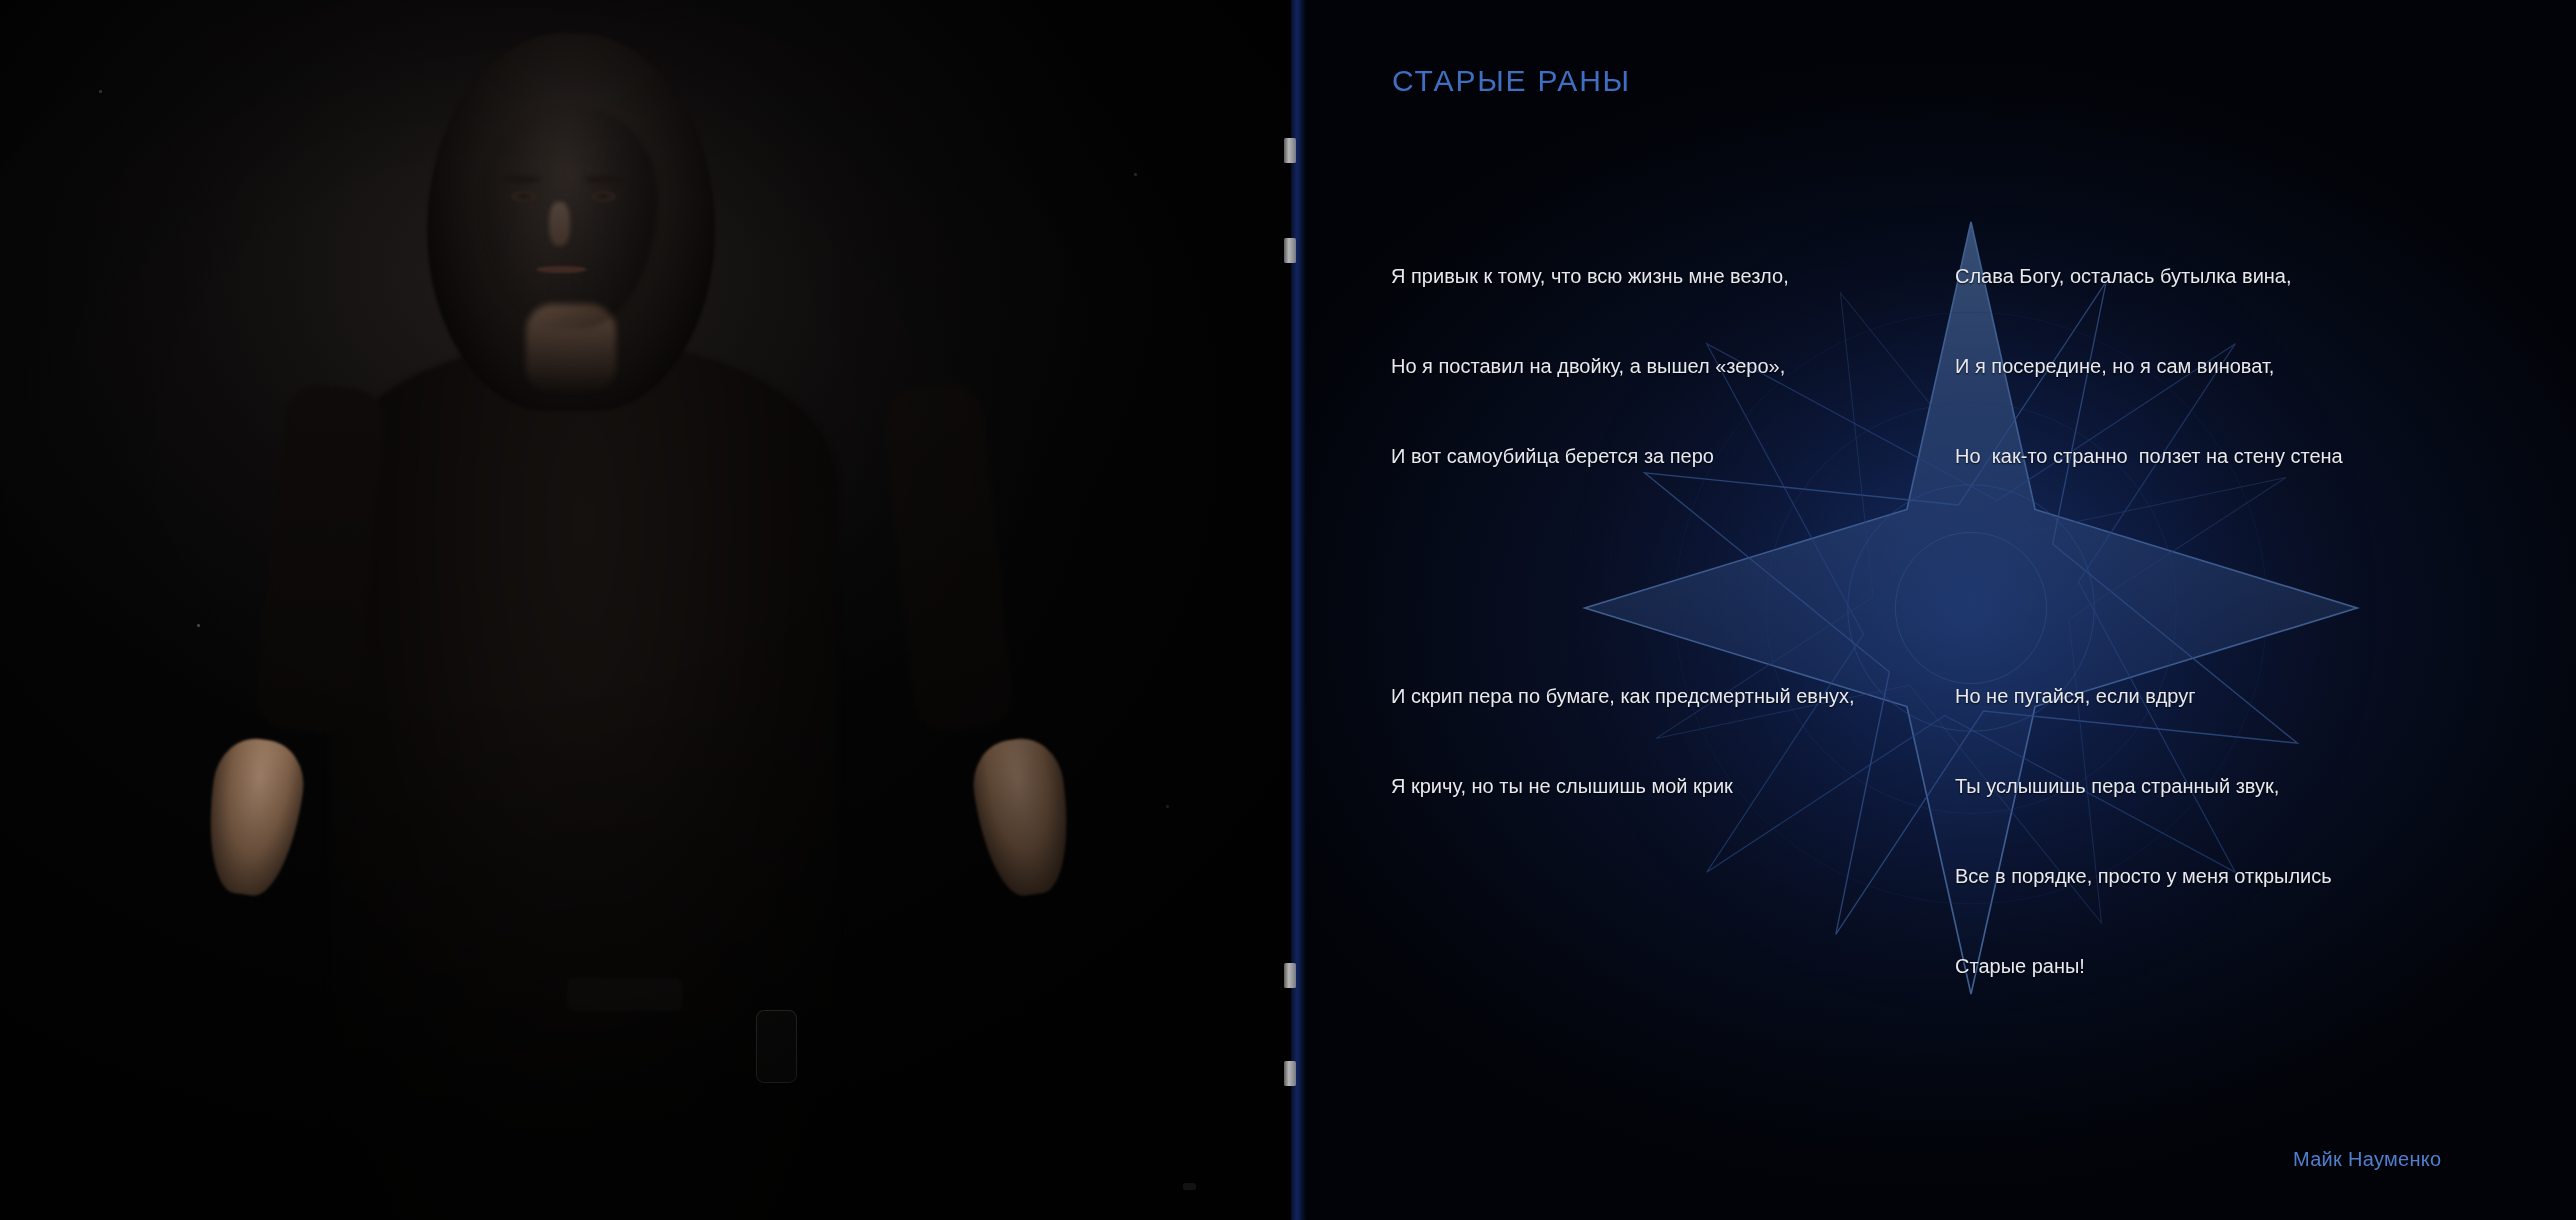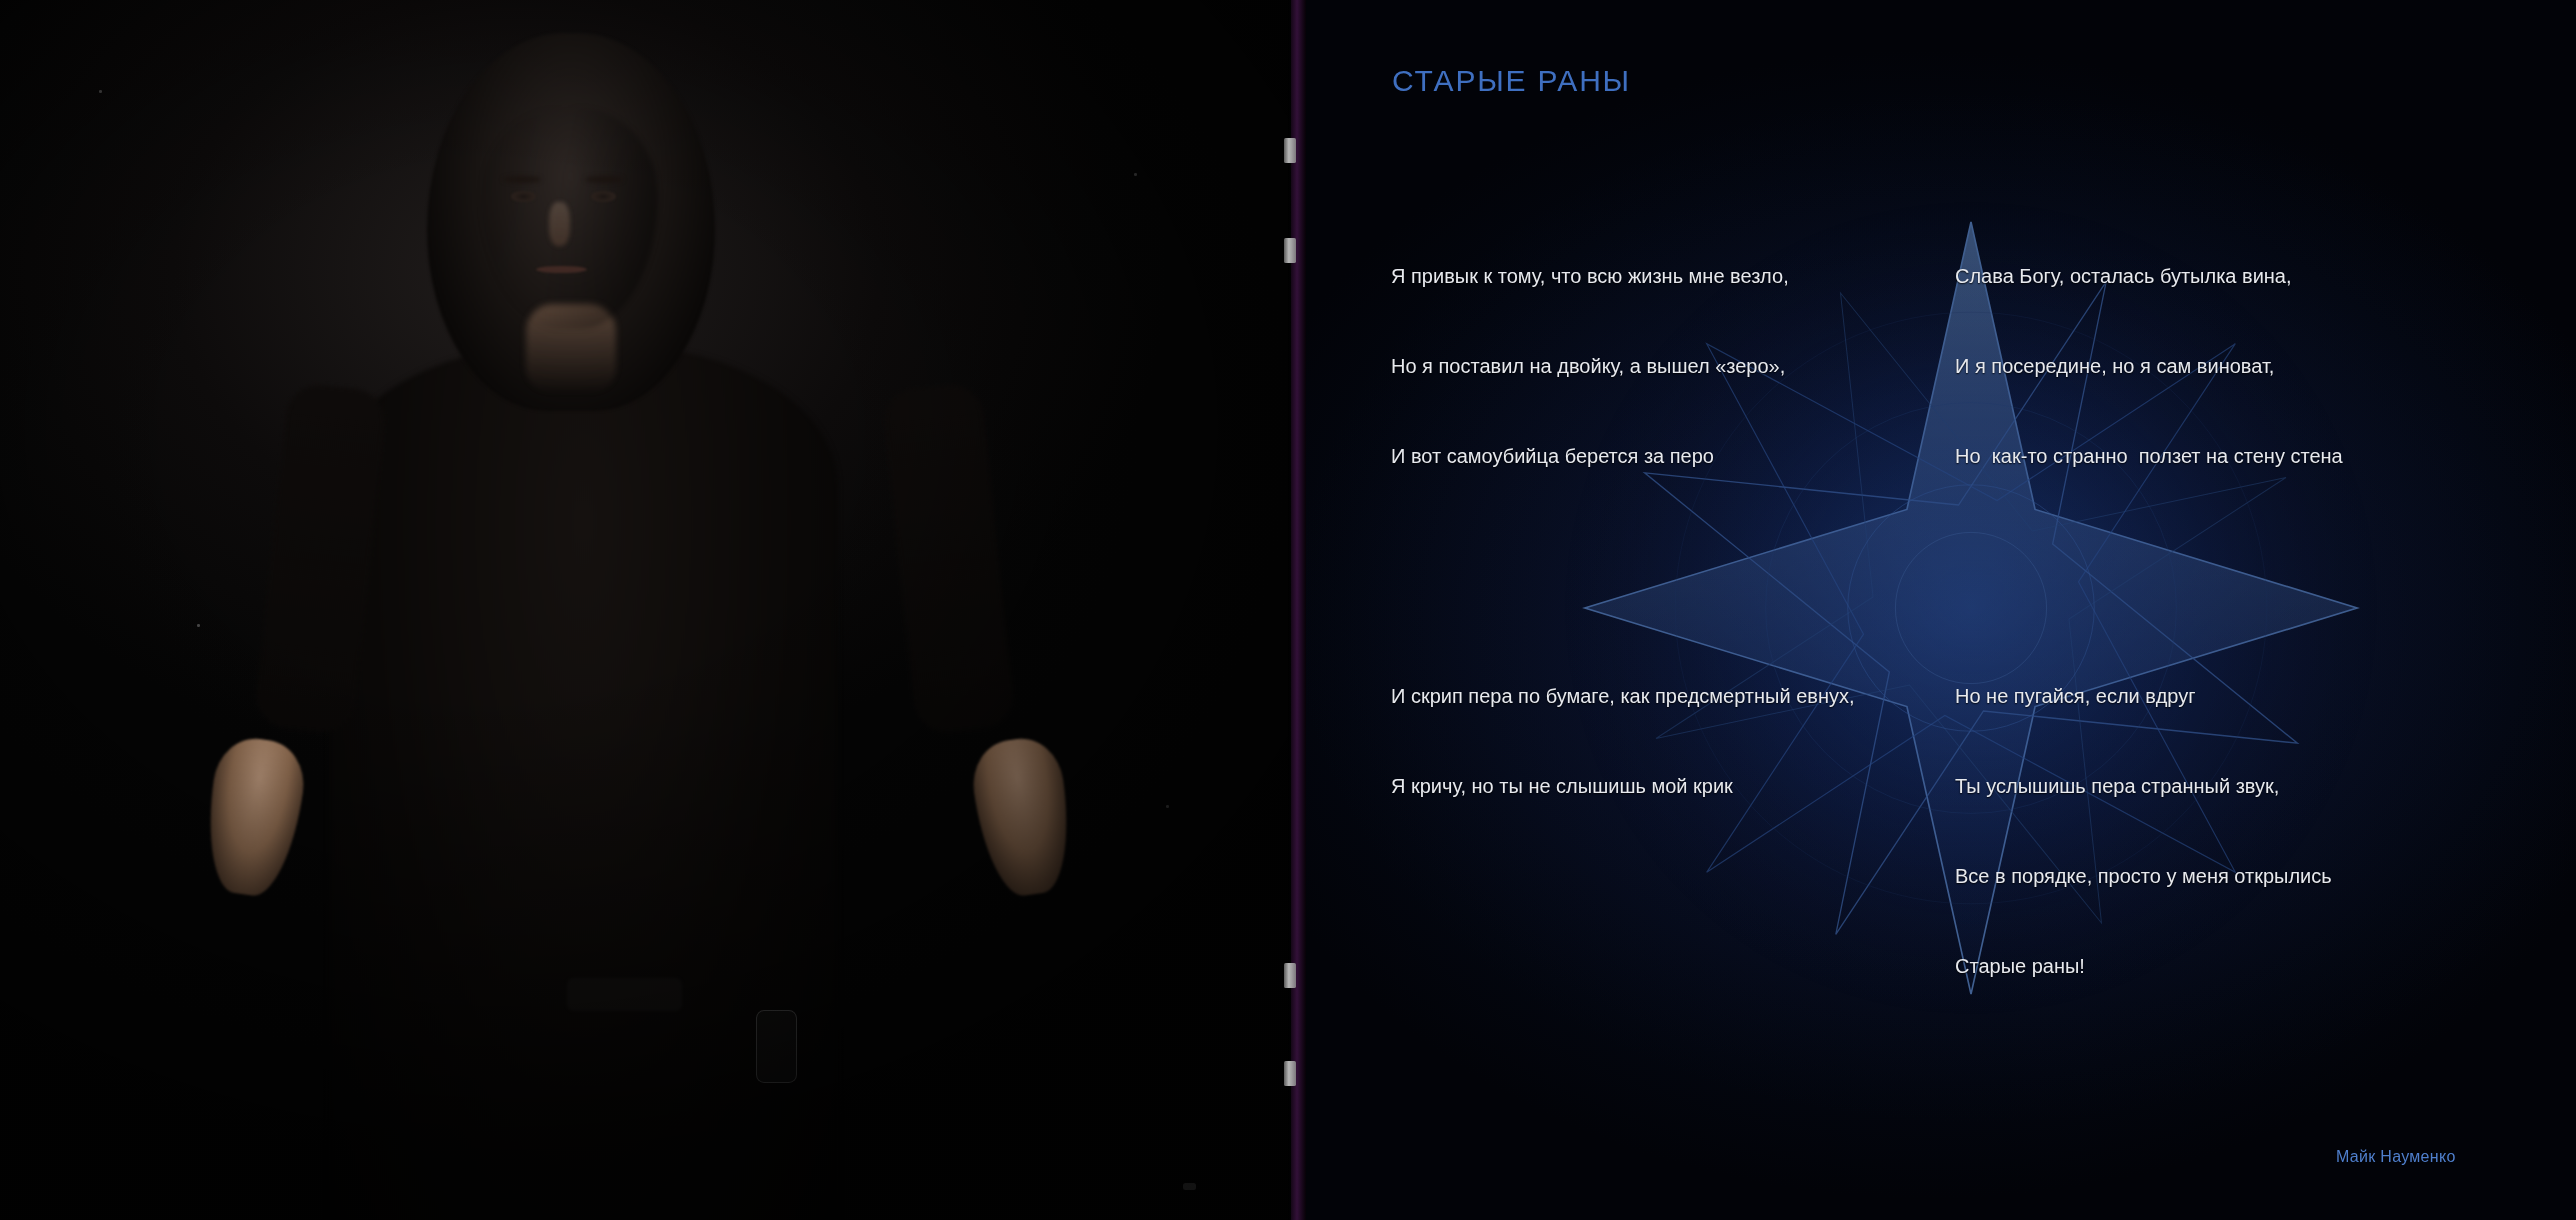"СТАРЫЕ РАНЫ" #booklet { background: #701a75 -> #1d4ed8 }
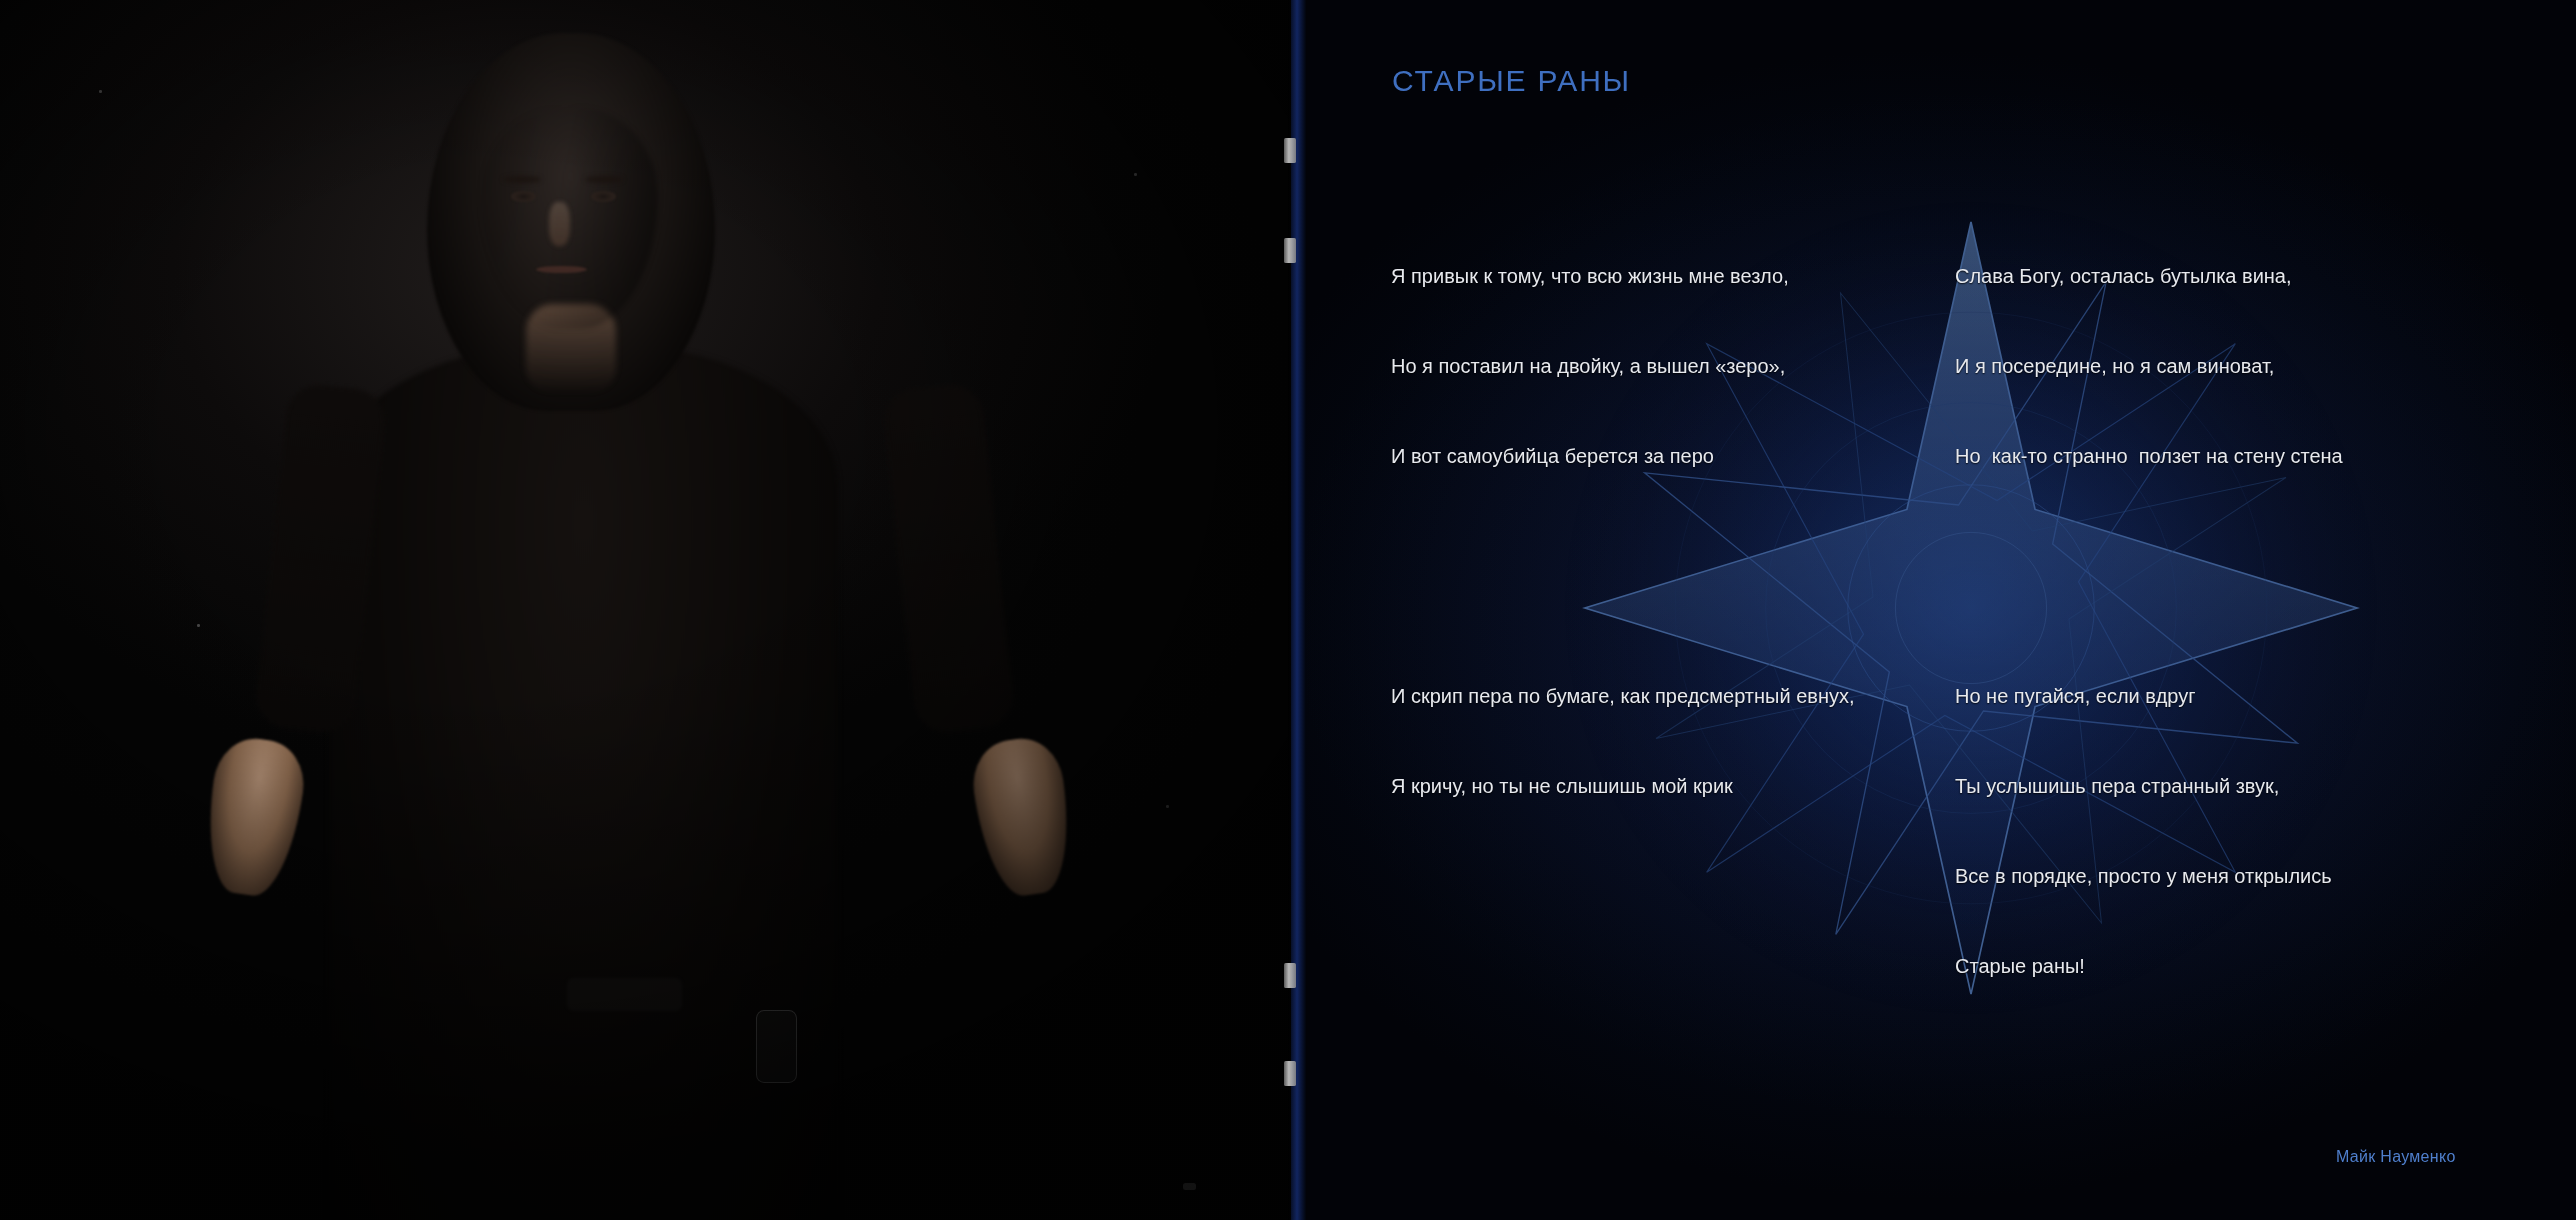"Майк Науменко" #credit { font-size: 16px -> 20px; left: 1030px -> 987px }
